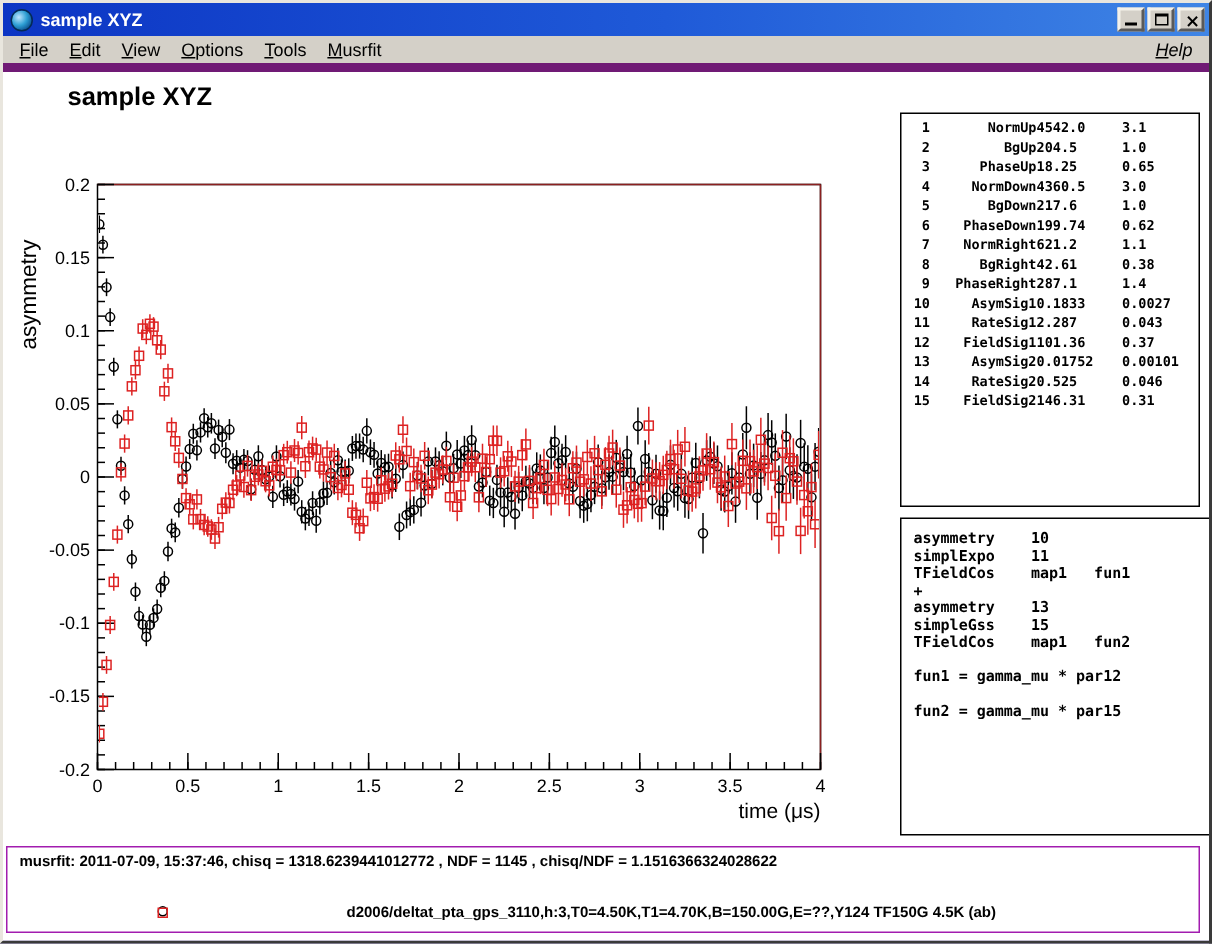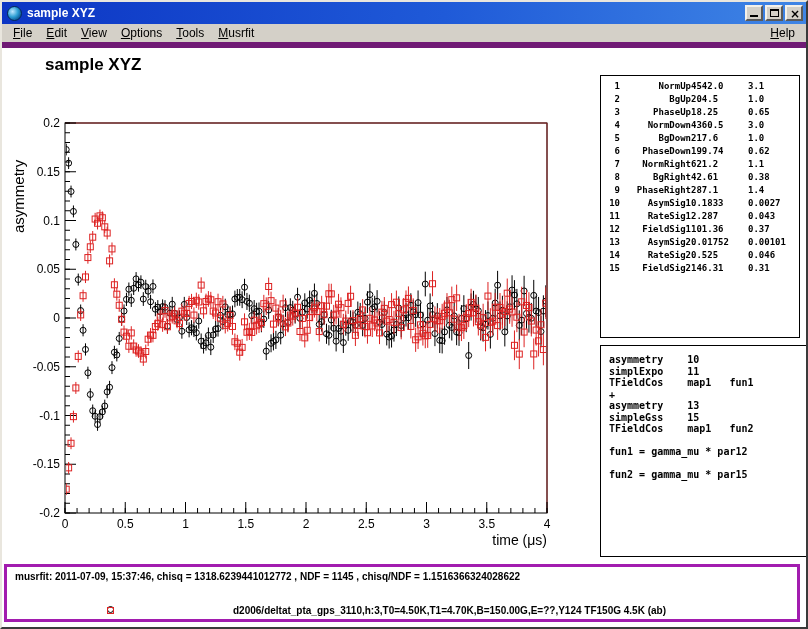"Help" .menu-help { font-style: none -> italic }
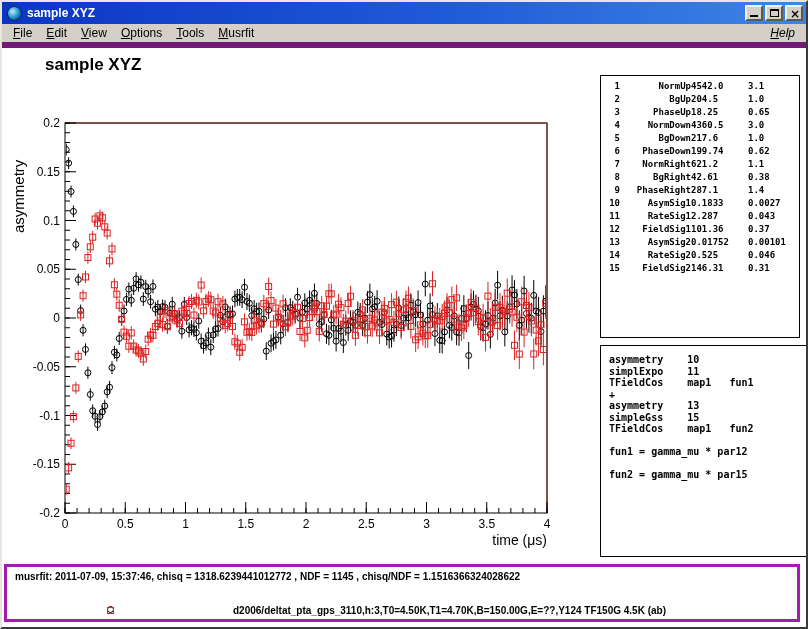"musrfit: 2011-07-09, 15:37:46, chisq =" .footer { border: 3px solid #a21caf -> 1px solid #a21caf }
